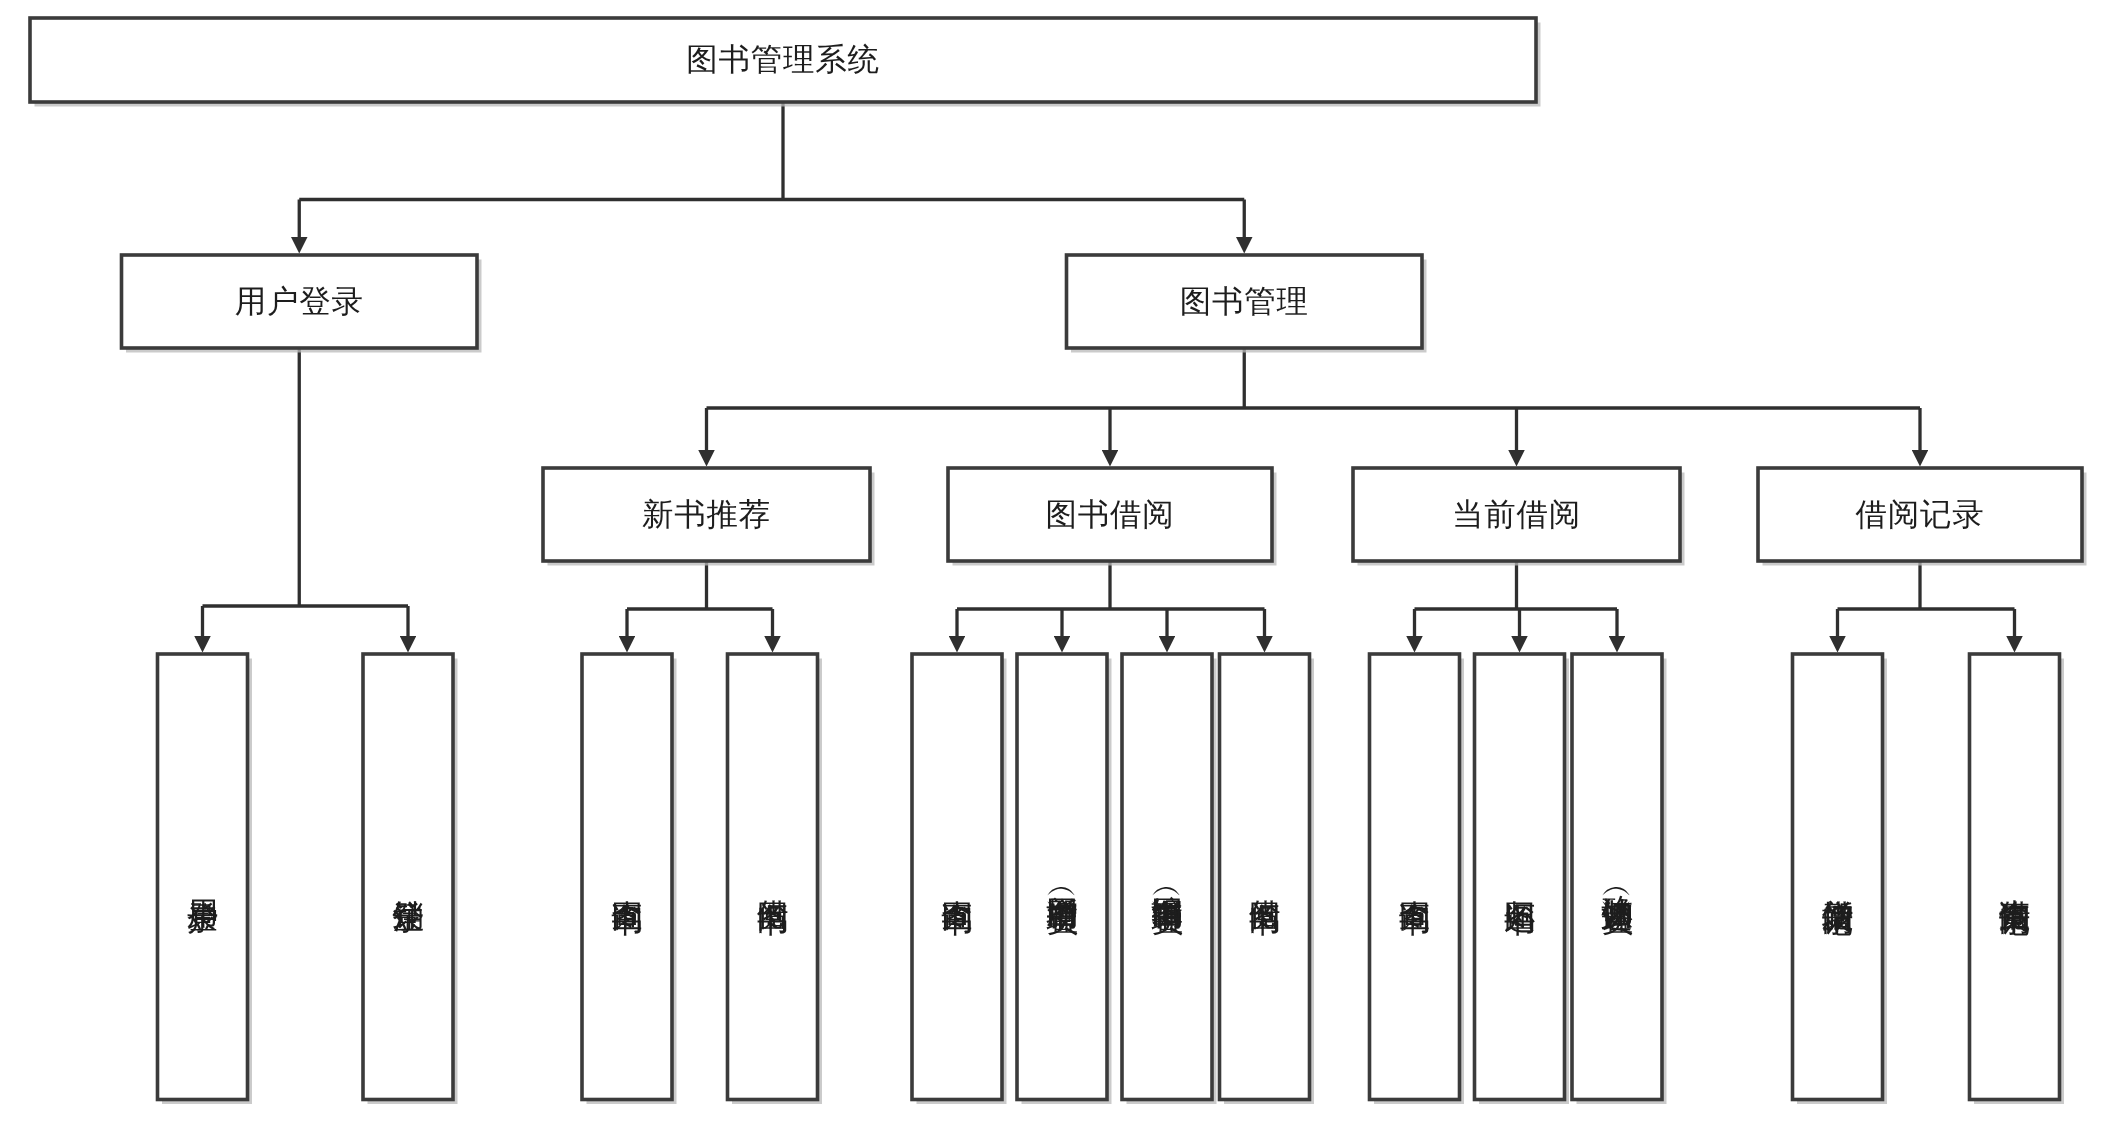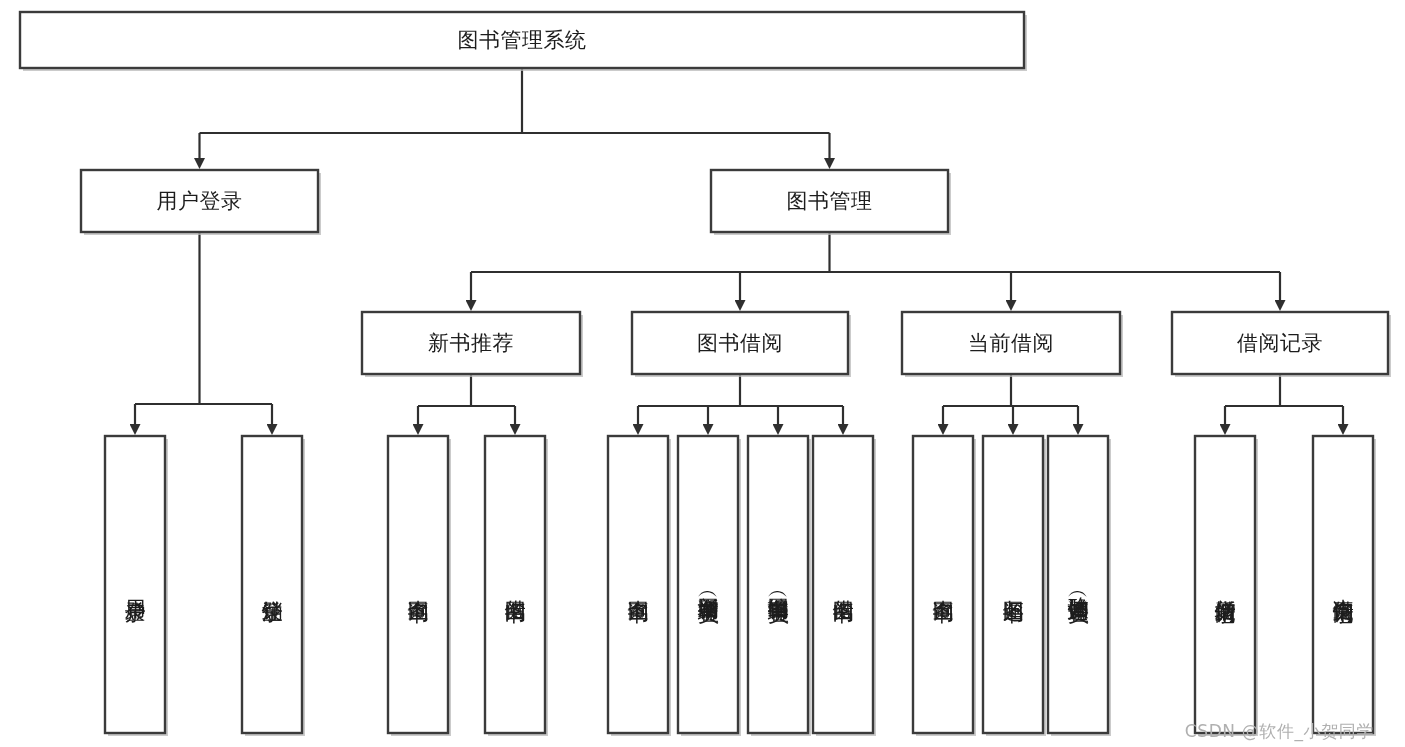"CSDN @软件_小贺同学" div { html: <div>CSDN @软件_小贺同学</div> -> none }
